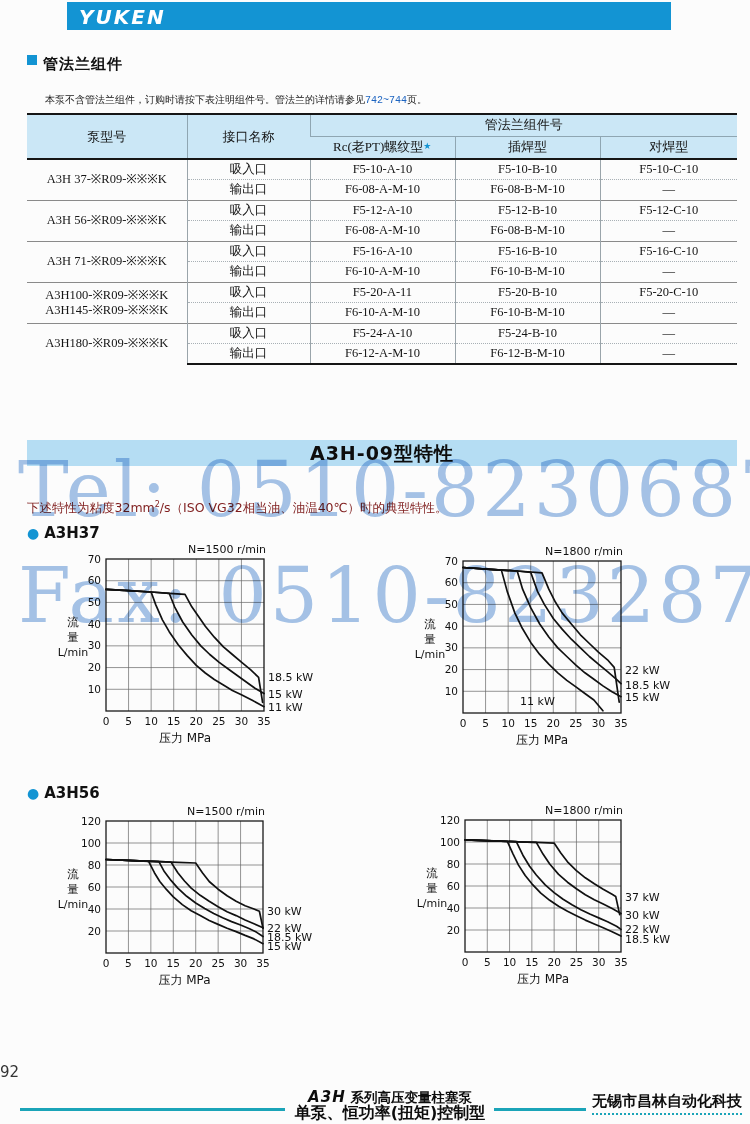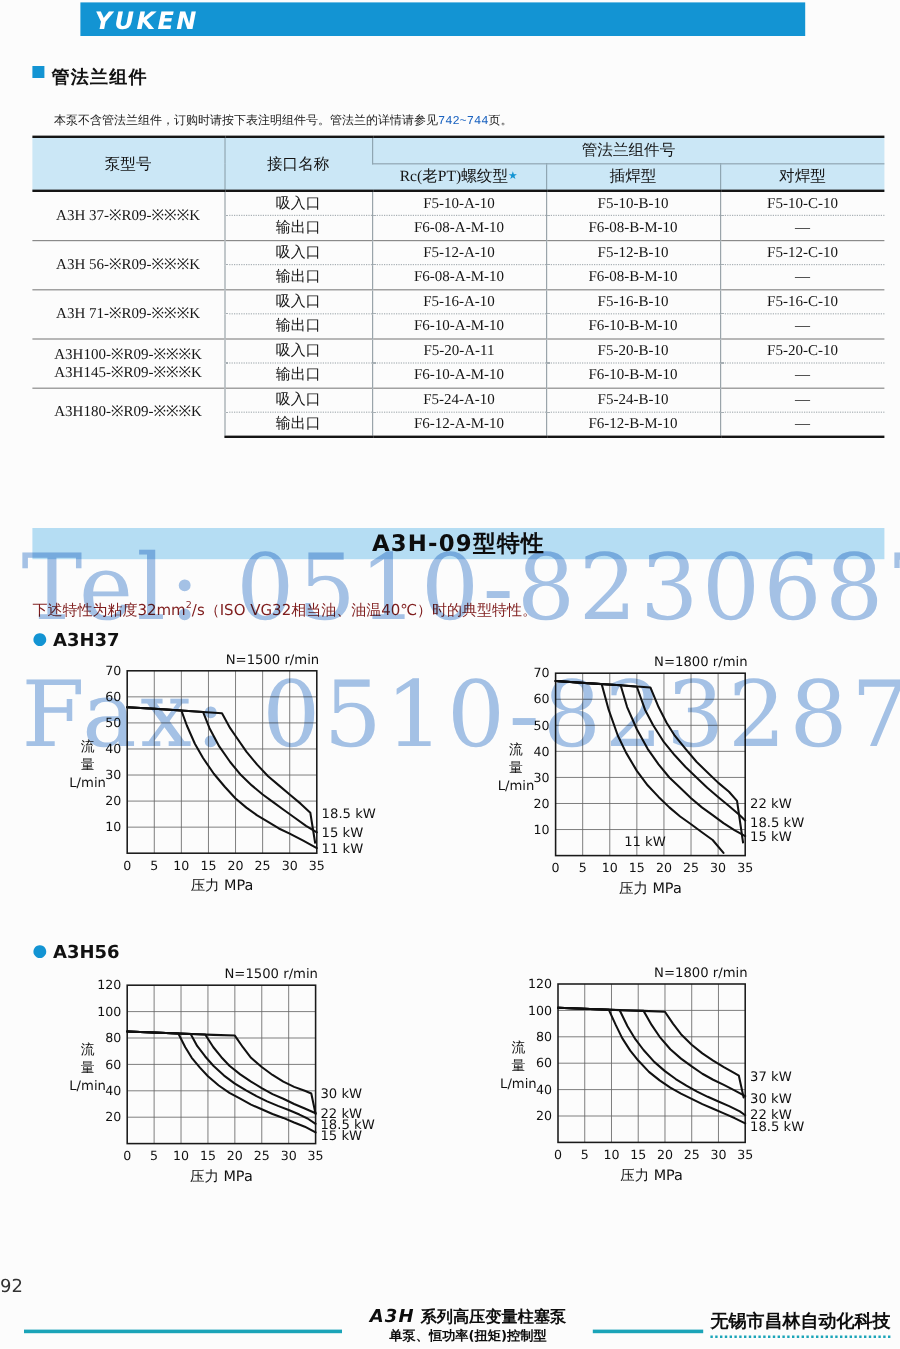"单泵、恒功率(扭矩)控制型" .fcenter .l2 { font-size: 11px -> 16px }
